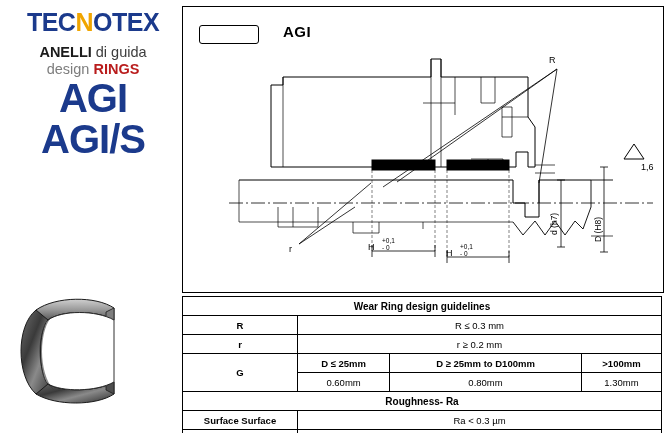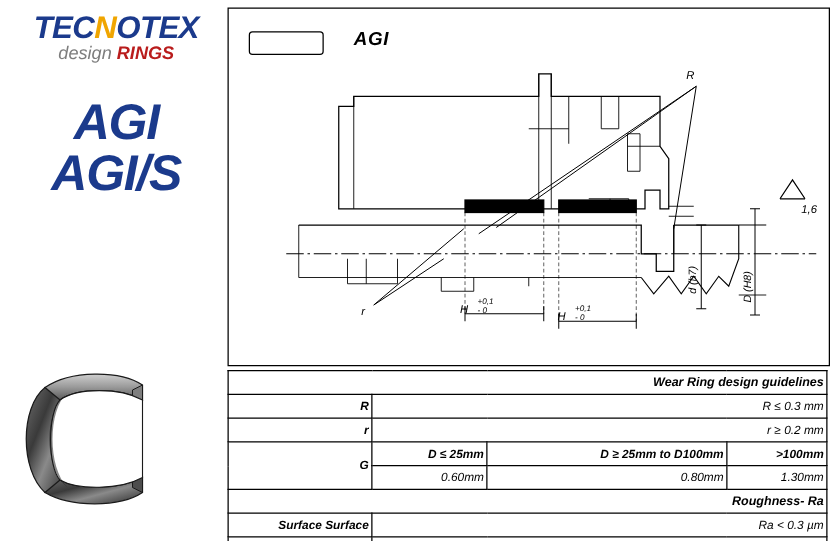"TECNOTEX" .page { font-style: italic -> none }
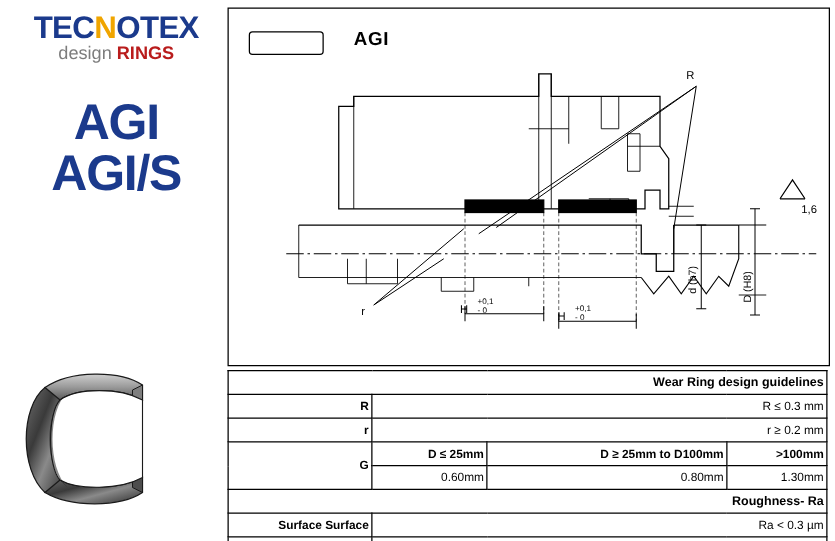"ANELLI di guida" div.sub1 { html: none -> <div><b>ANELLI</b> <span>di guida</span></div> }
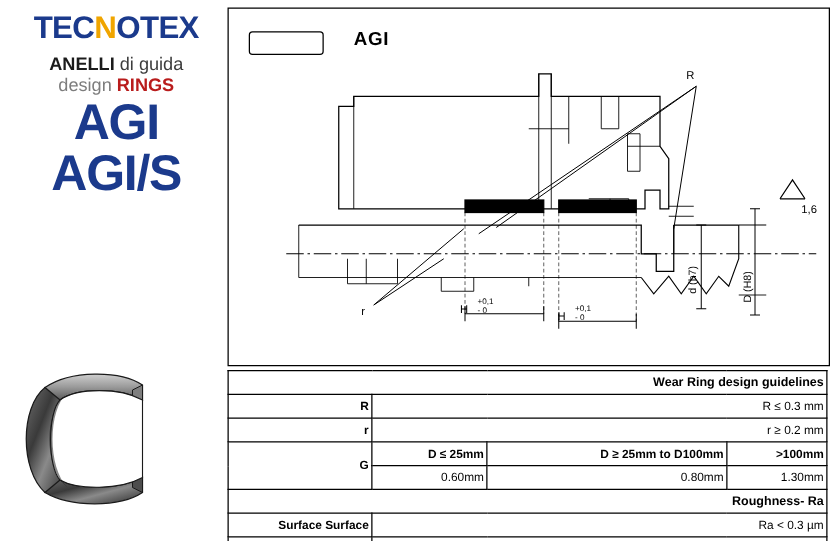"Wear Ring design guidelines" .tbl td { text-align: right -> center }
